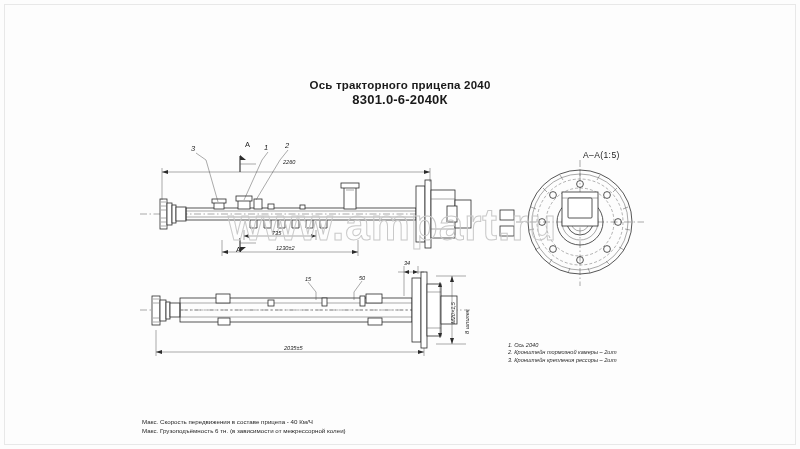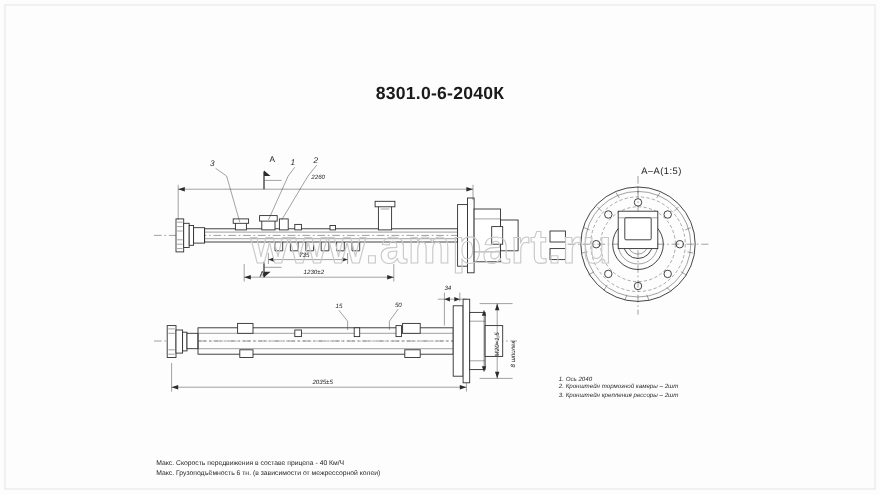"Ось тракторного прицепа 2040" div.title-line1 { html: none -> <div>Ось тракторного прицепа 2040</div> }
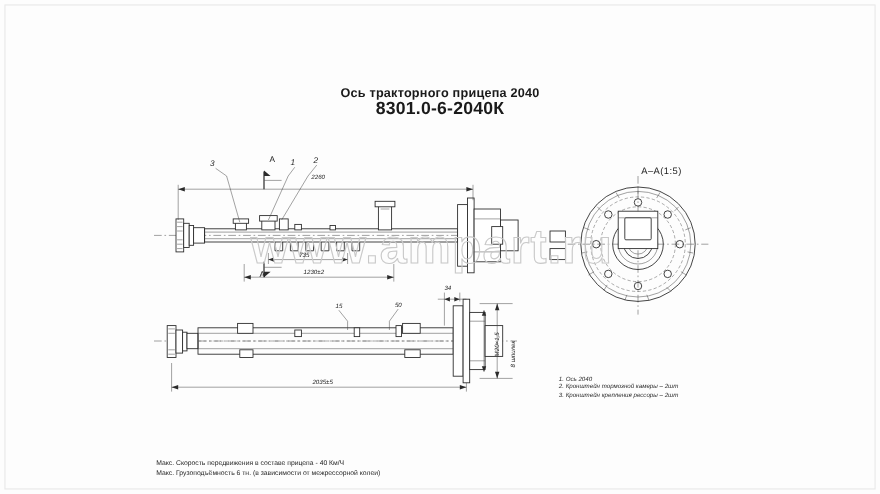"8301.0-6-2040К" .title-line2 { font-size: 16px -> 13px }
